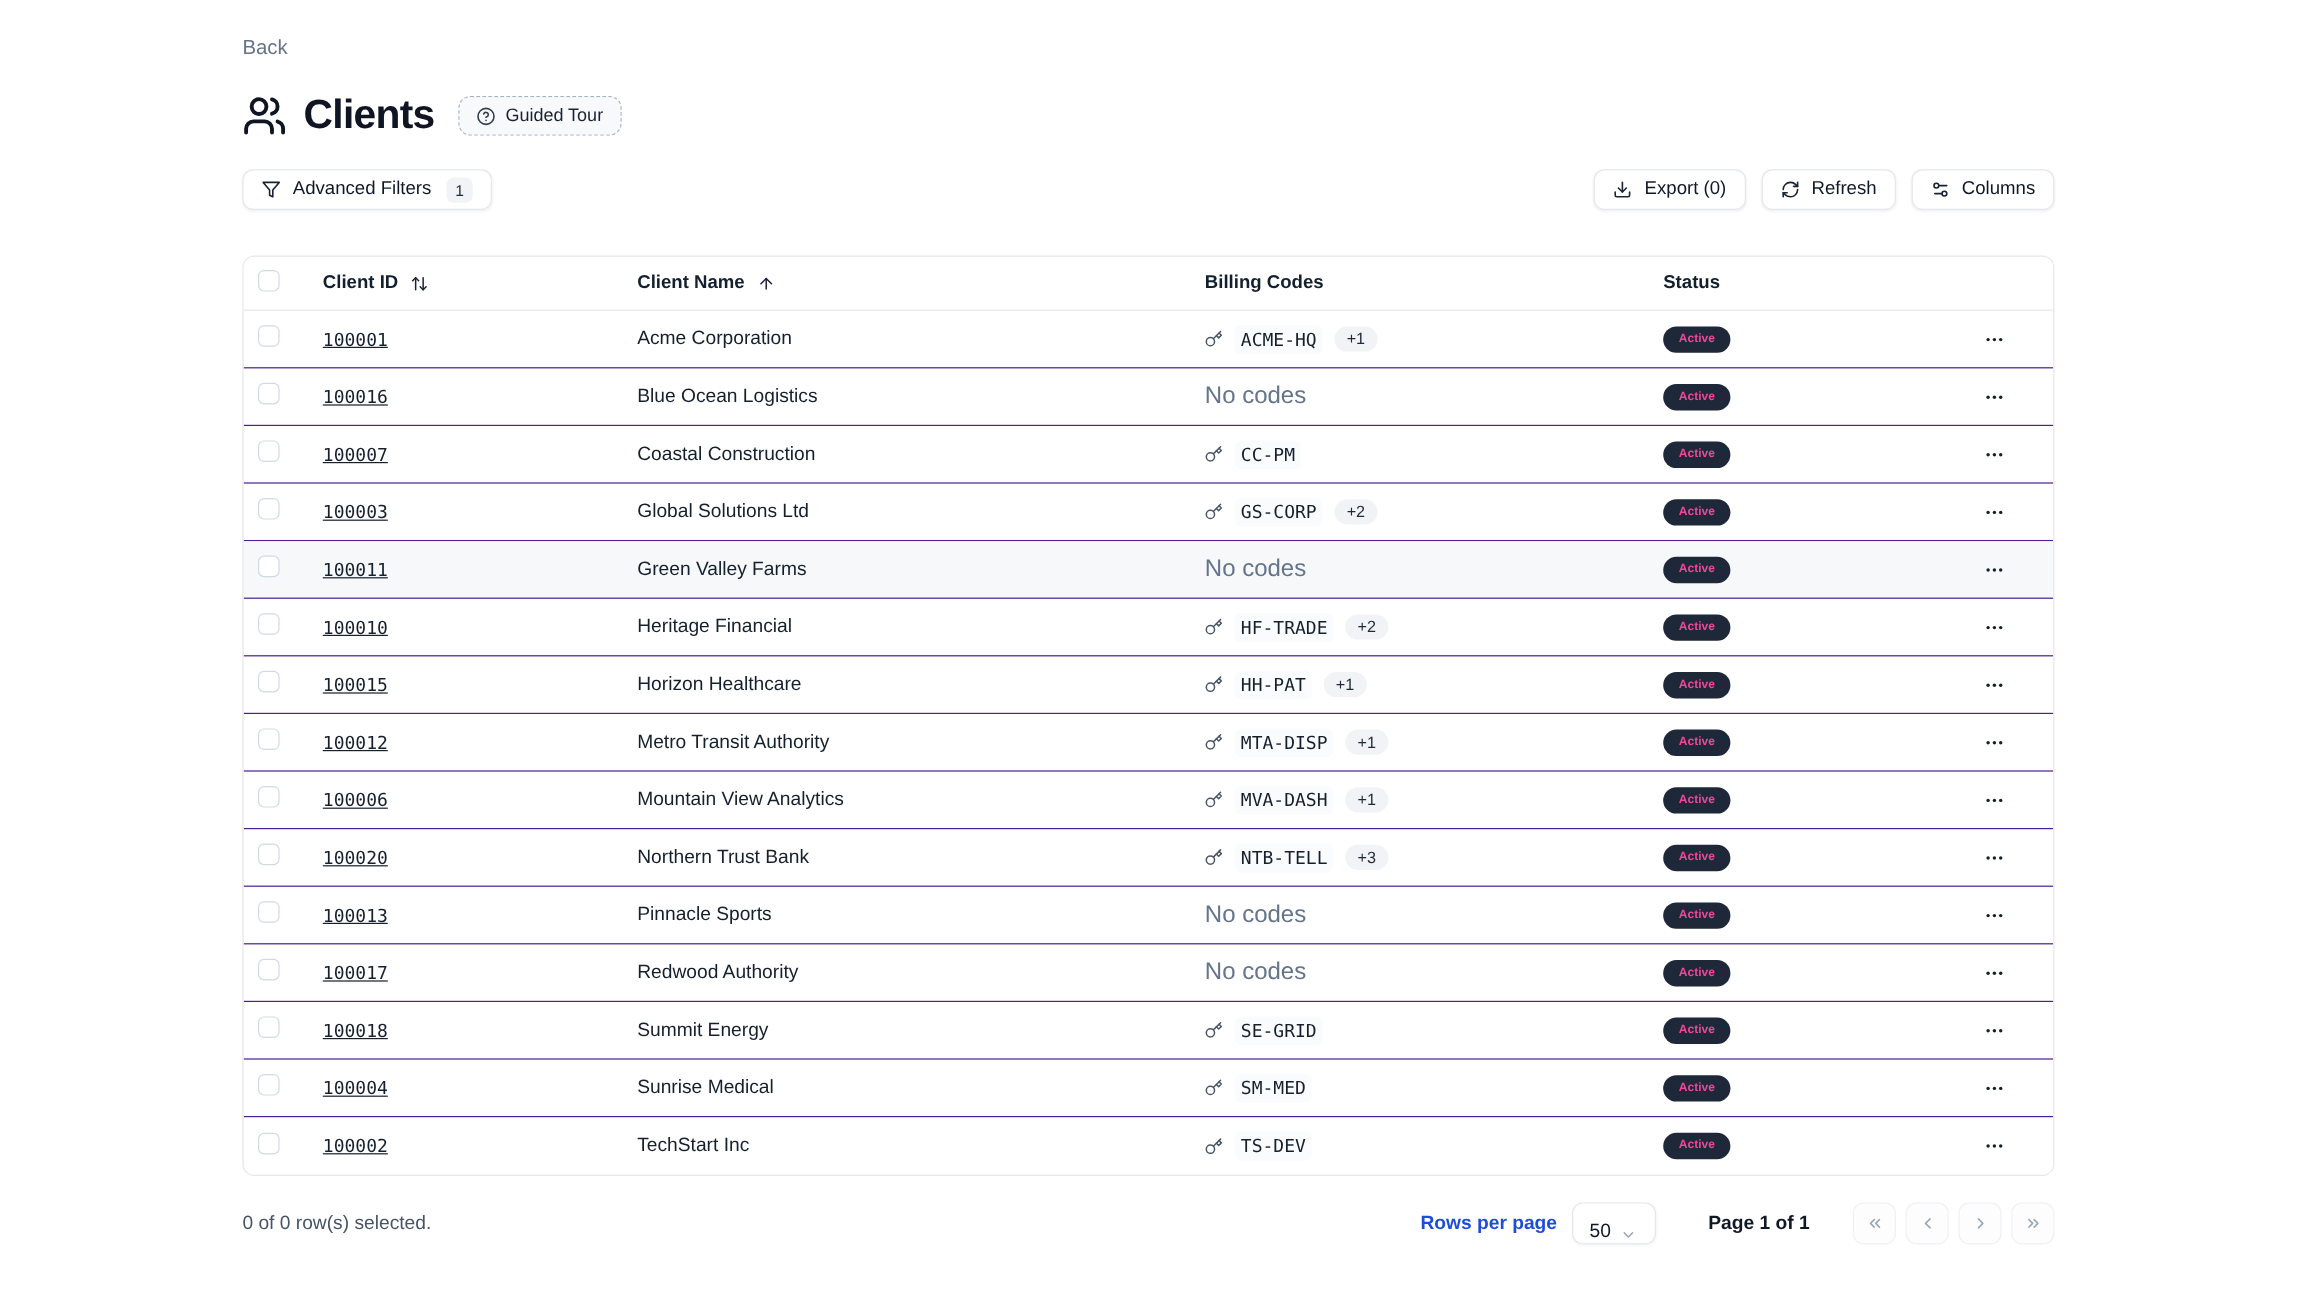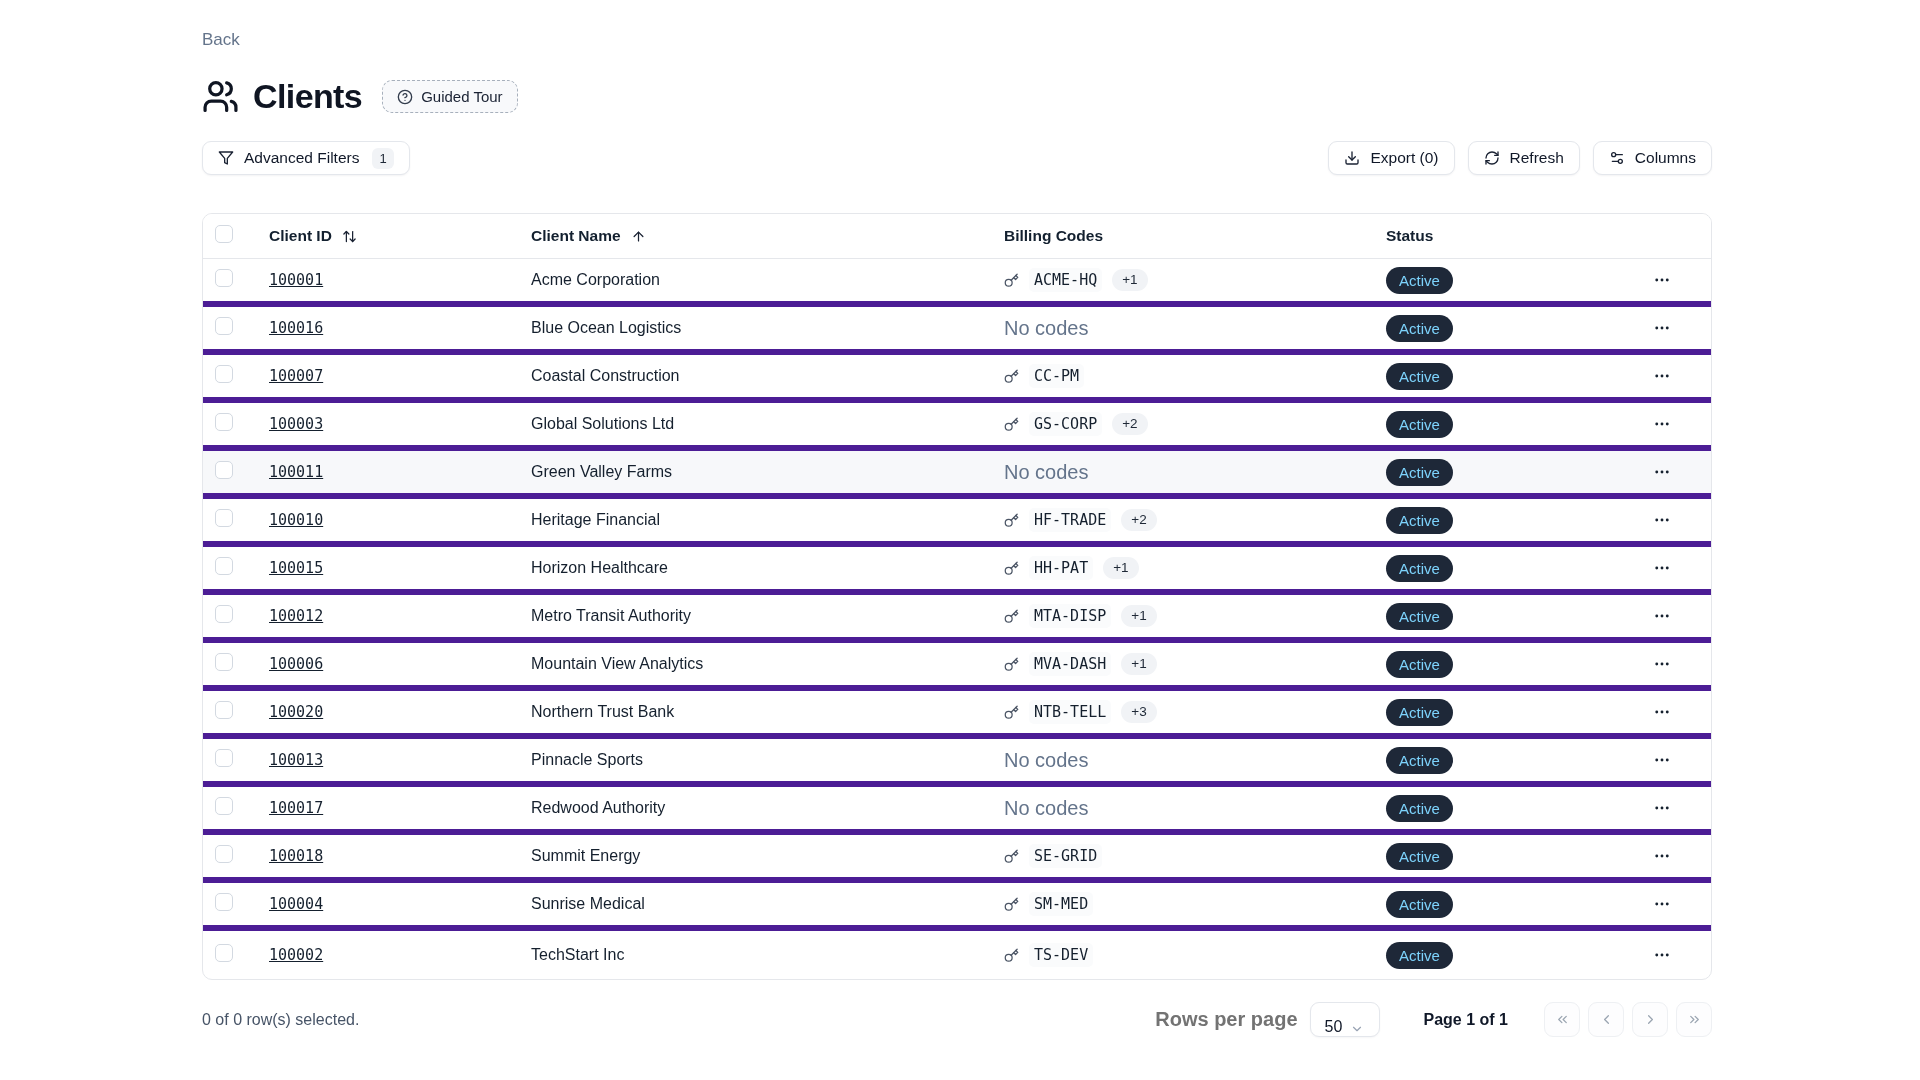"100001" .trow { border-bottom: 6px solid #4c1d95 -> 1px solid #4c1d95 }
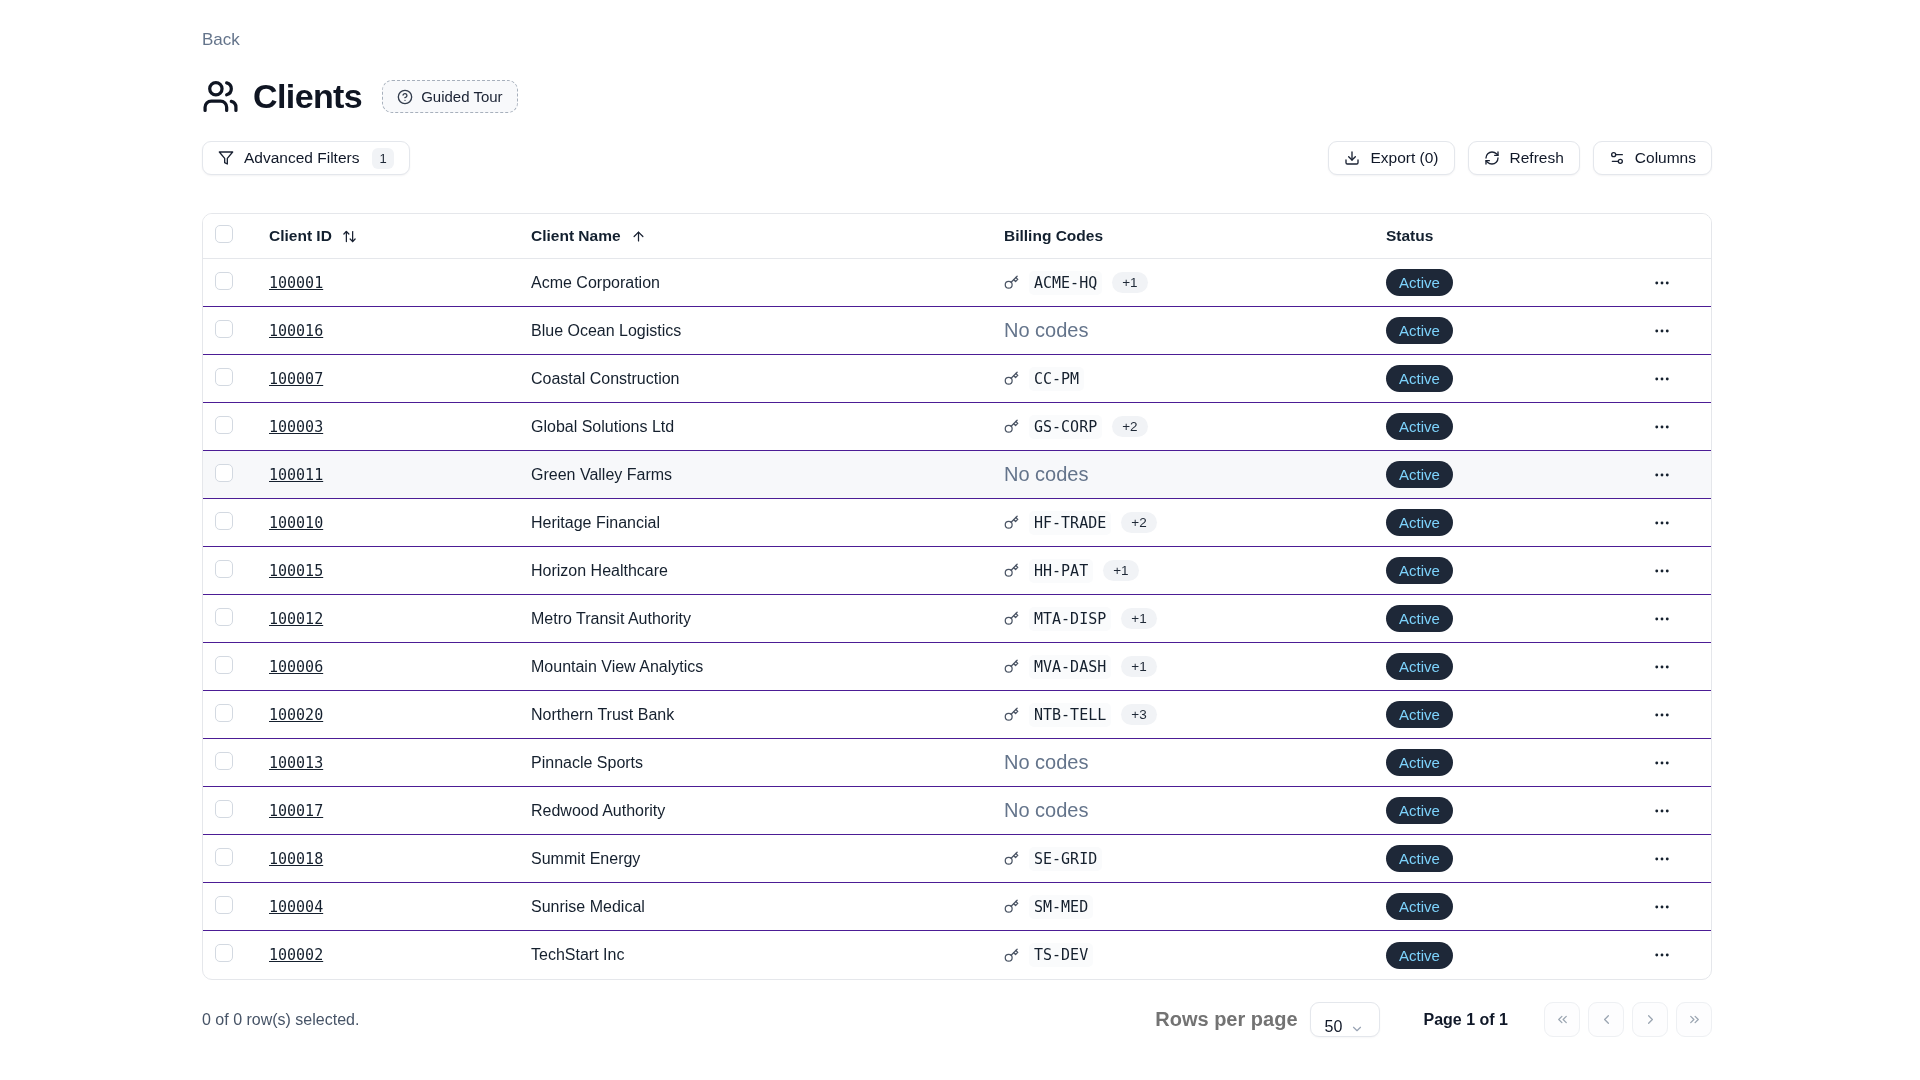"Active" .status-pill { color: #7dd3fc -> #ec4899; font-size: 15px -> 10px; font-weight: 400 -> 700 }
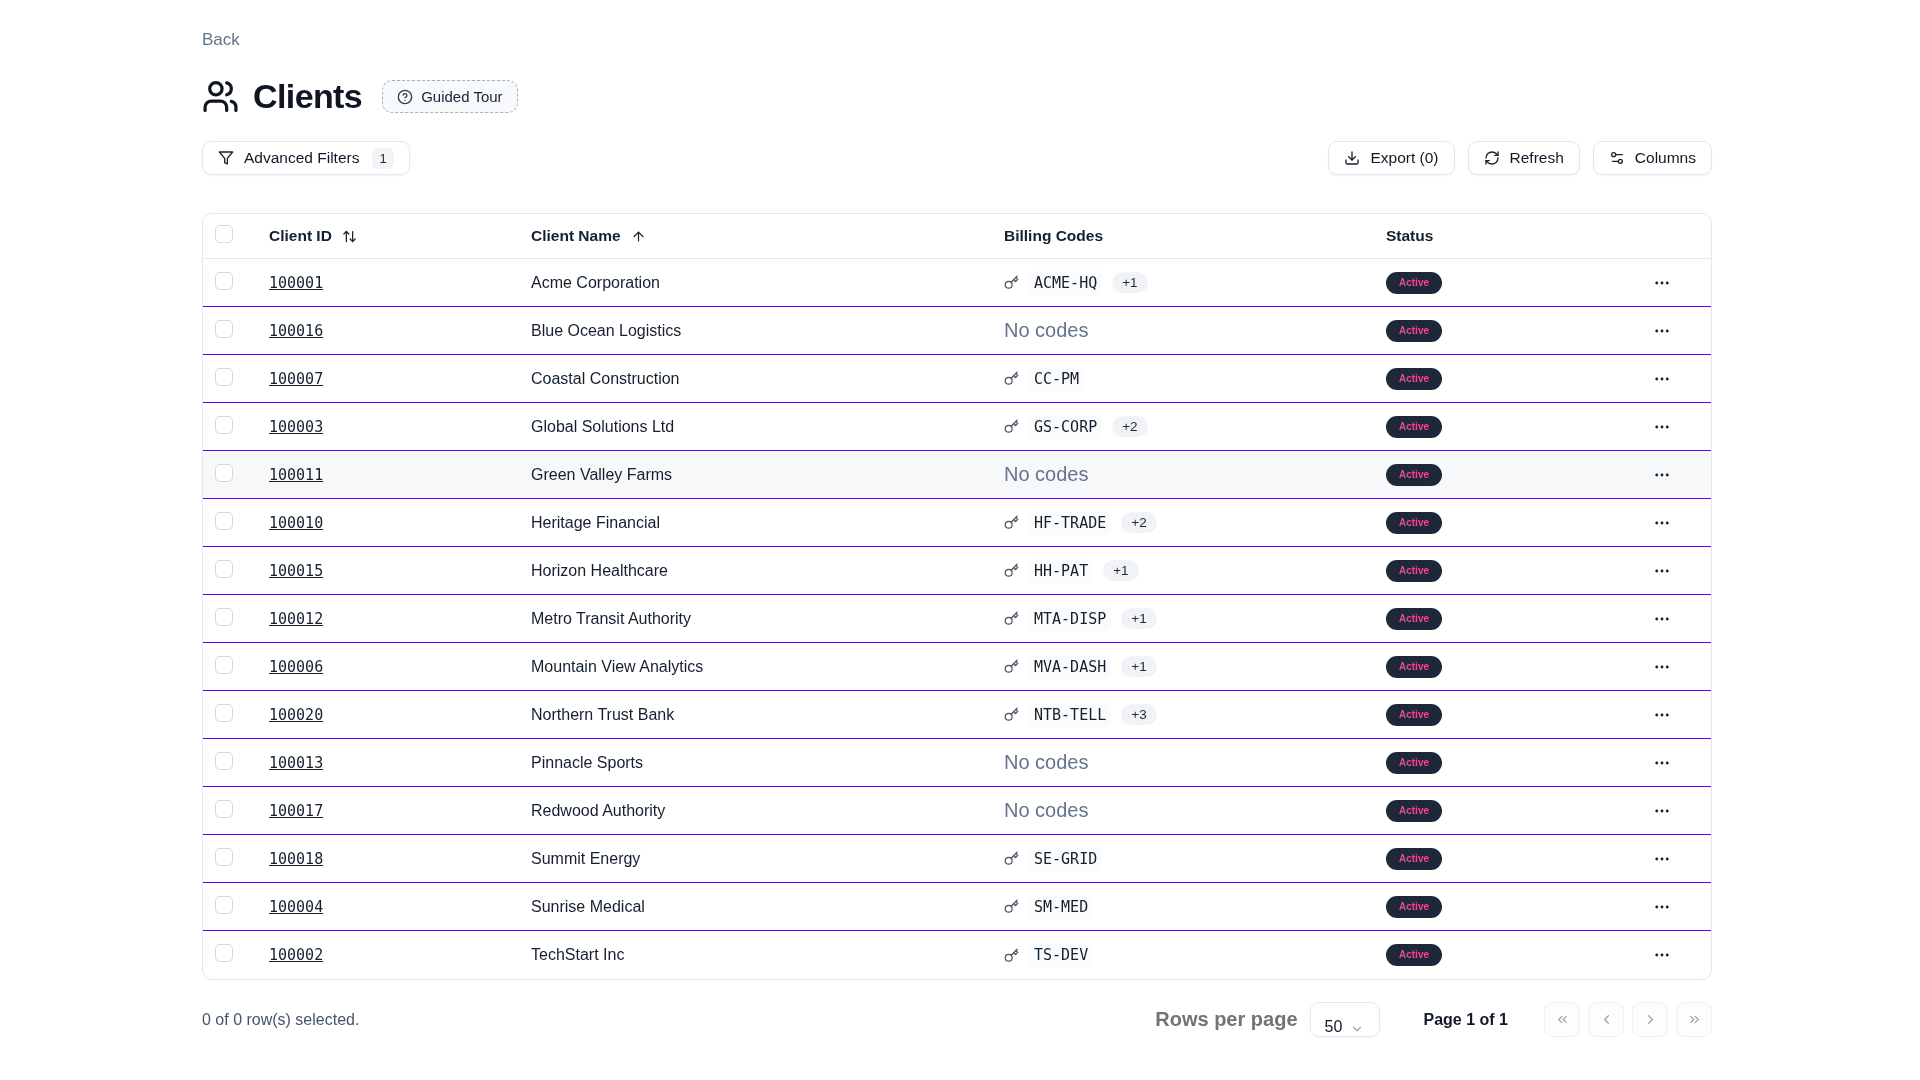"Rows per page" .rpp-label { color: #737373 -> #1d4ed8; font-size: 20px -> 16px }
